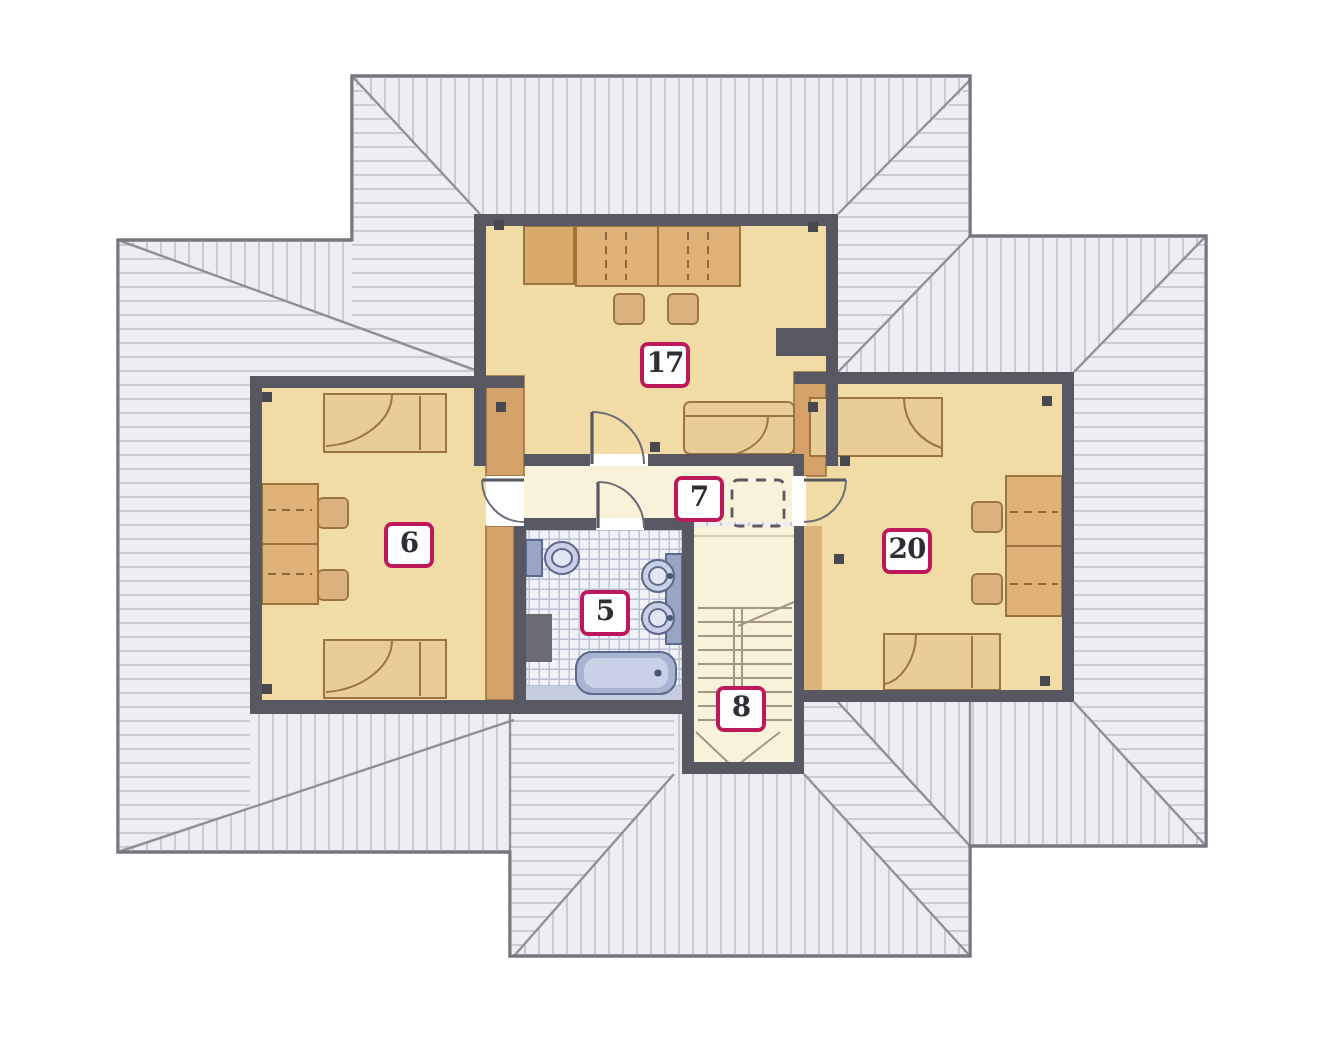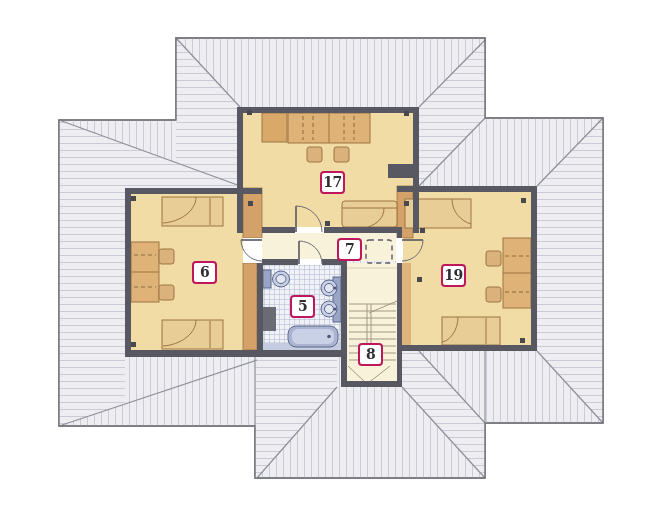"19" div.plate { text: 19 -> 20 }
